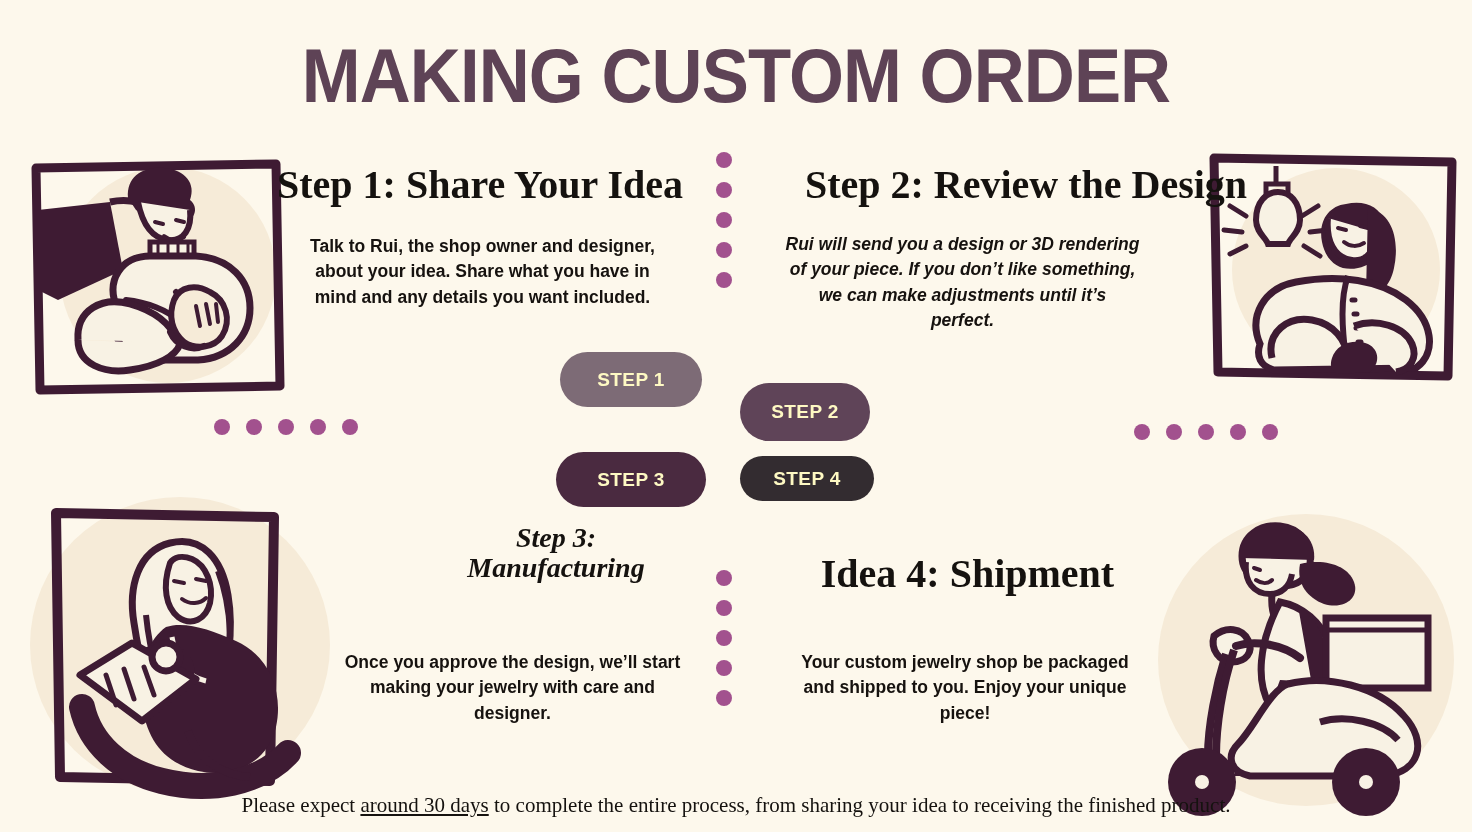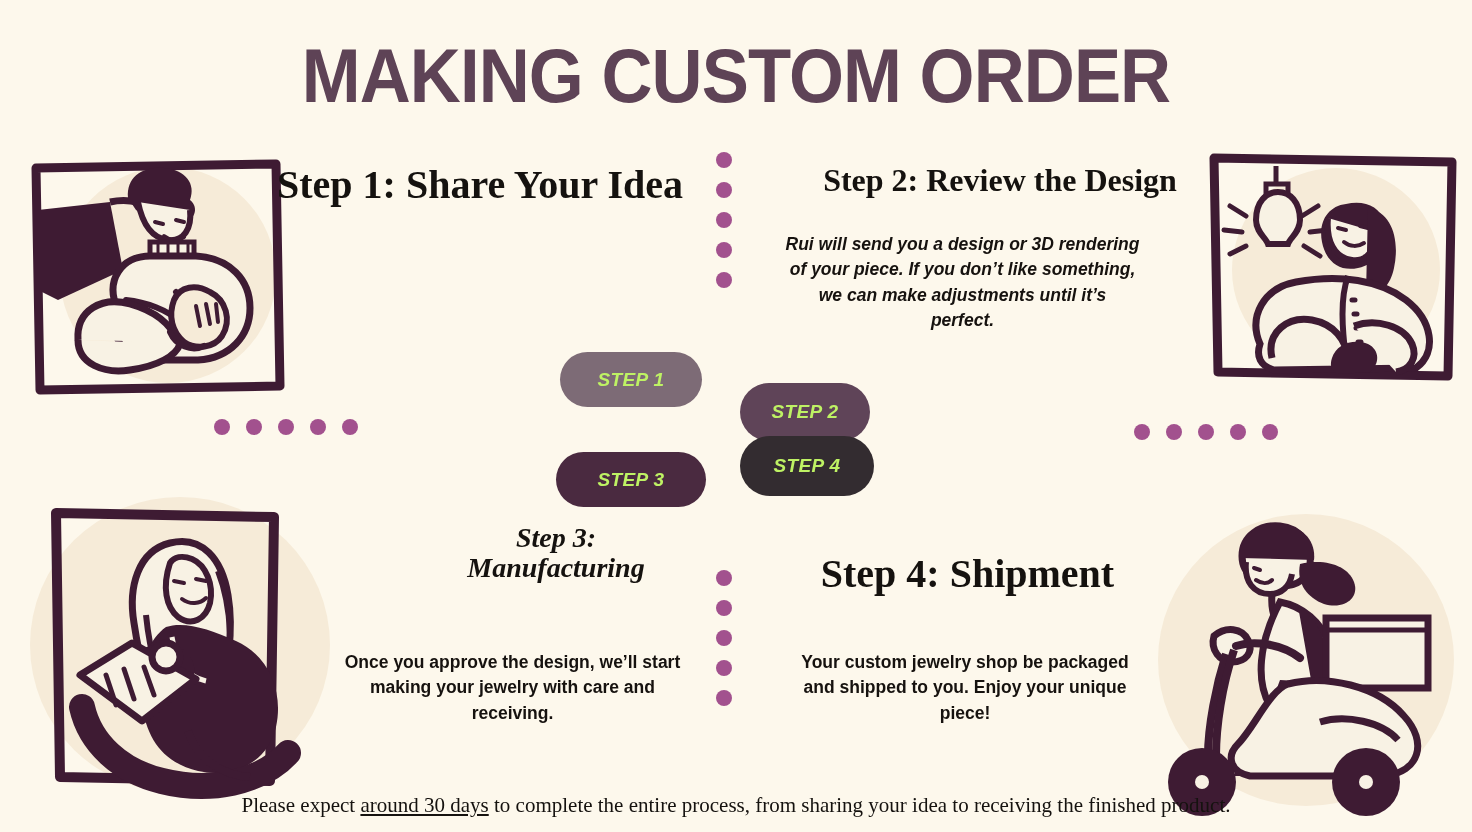"Step 2: Review the Design" #s2h { font-size: 32px -> 40px; left: 755px -> 781px }
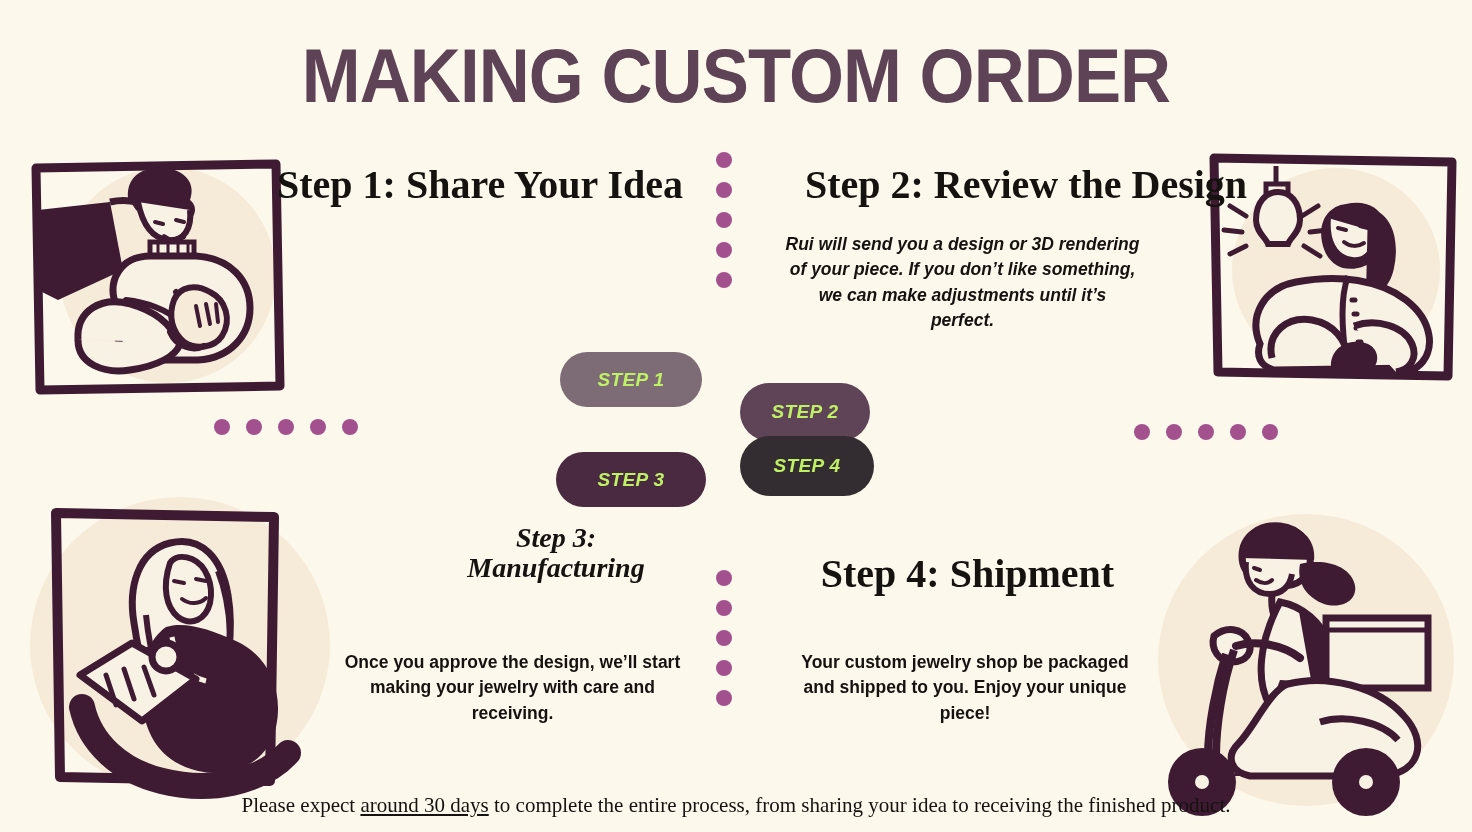"Talk to Rui, the shop" div.step-body { html: none -> <div>Talk to Rui, the shop owner and designer, about your idea. Share what you have in mind and any details you want included.</div> }
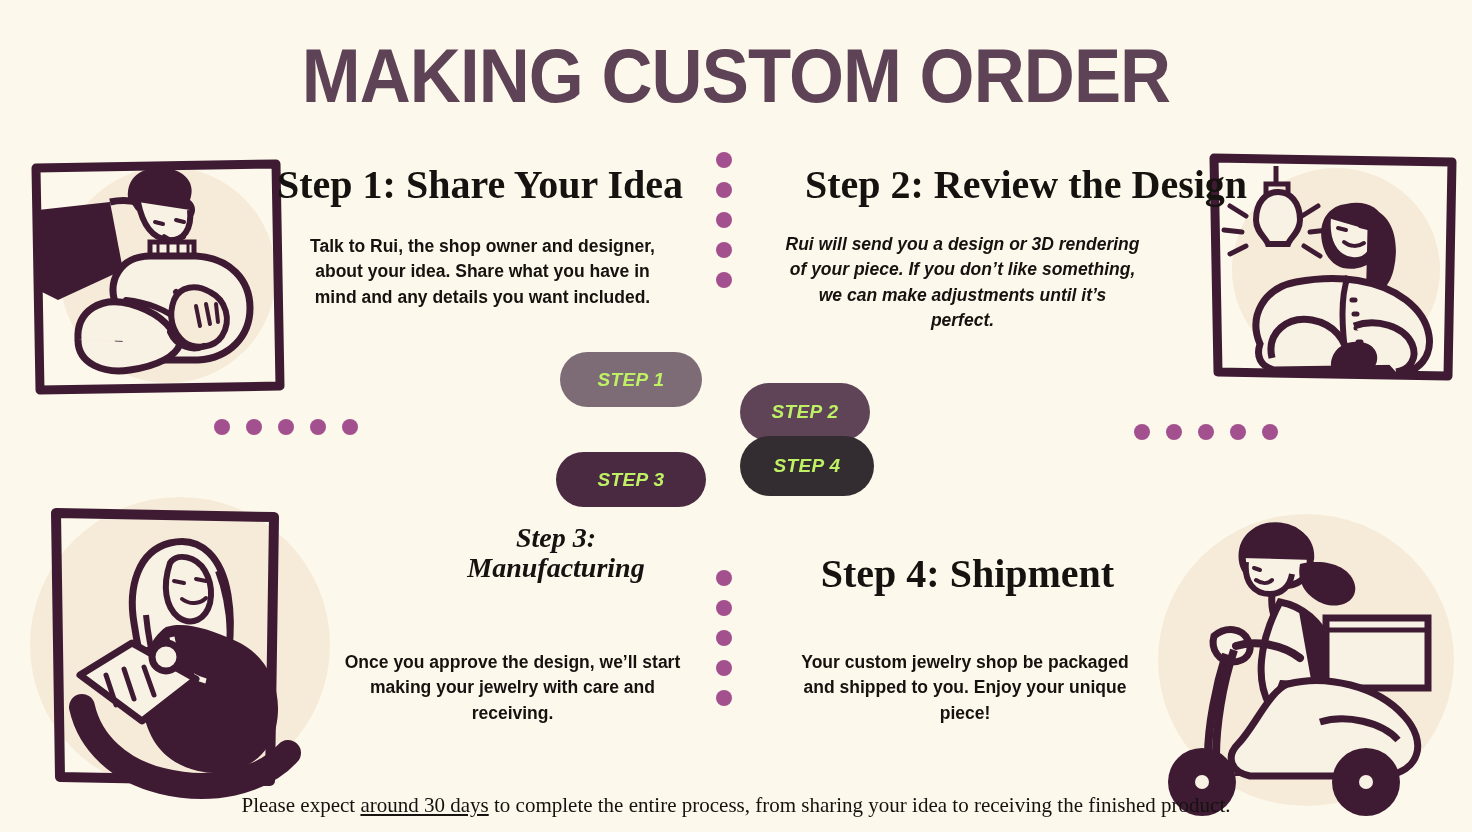"STEP 1" .pill { color: #bef264 -> #fef9c3; font-style: italic -> none }
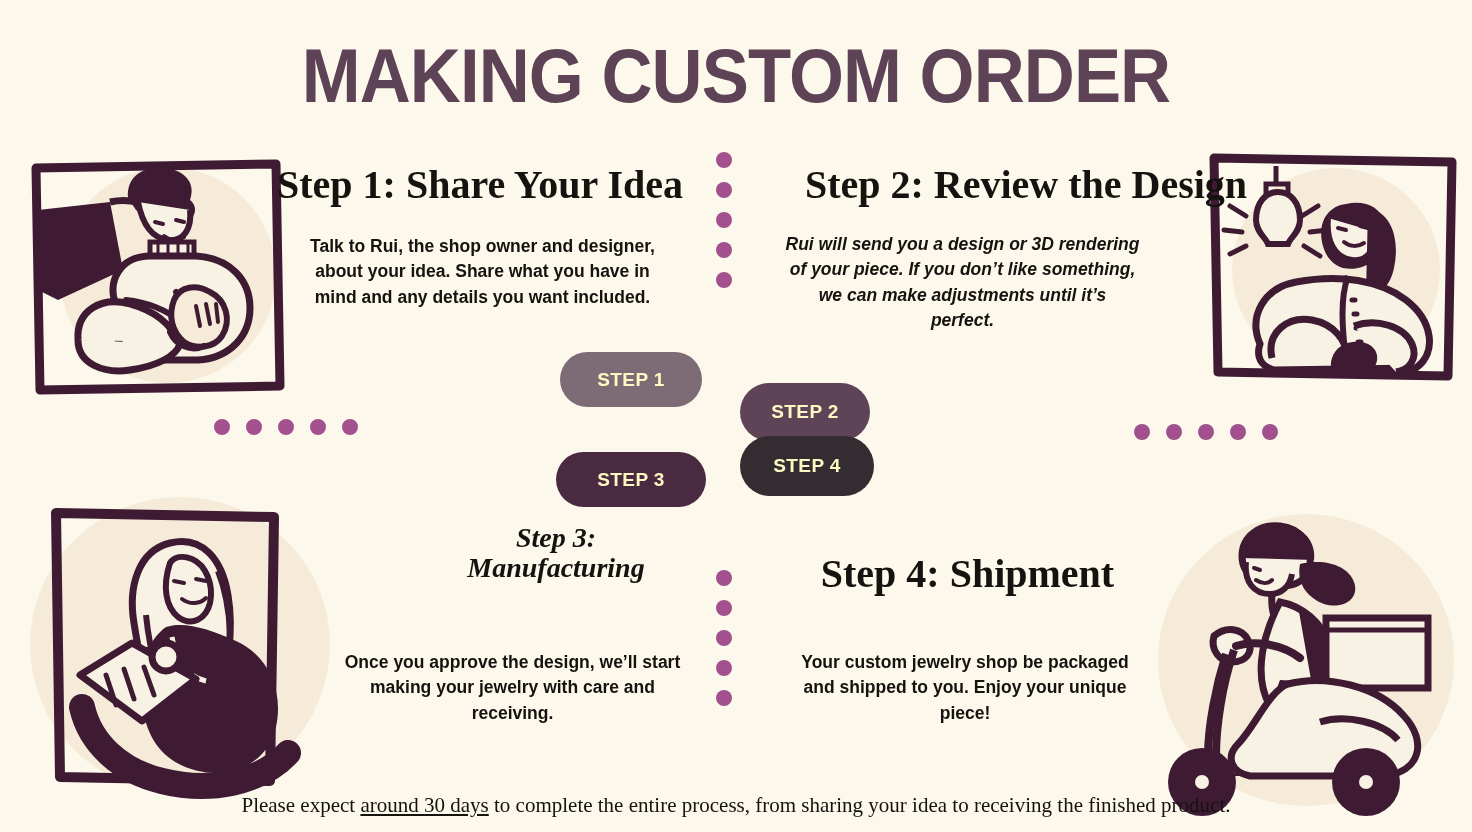"STEP 4" #p4 { height: 60px -> 45px; top: 436px -> 456px }
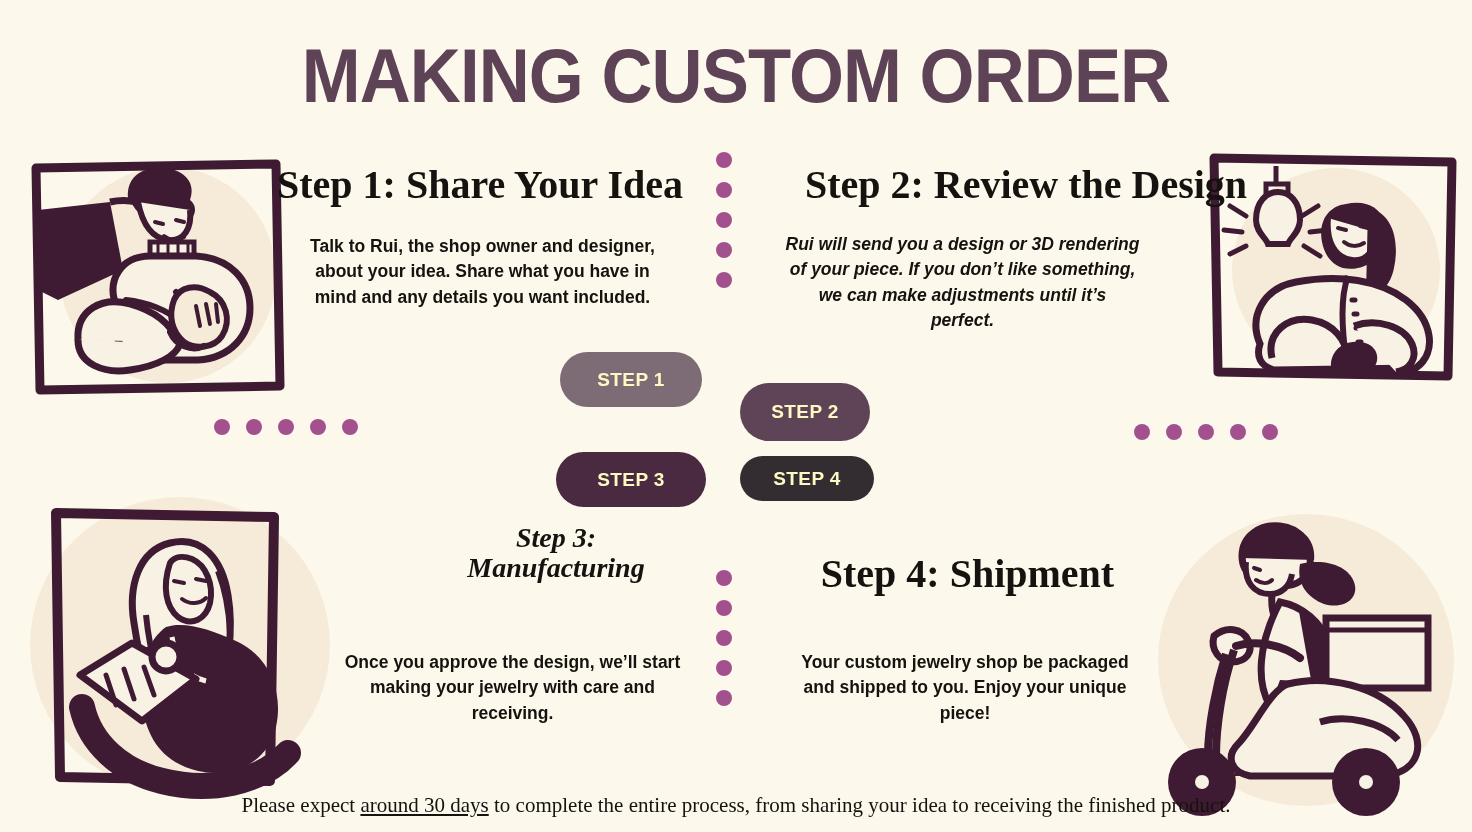"Step 4: Shipment" div.step-head { text: Step -> Idea }
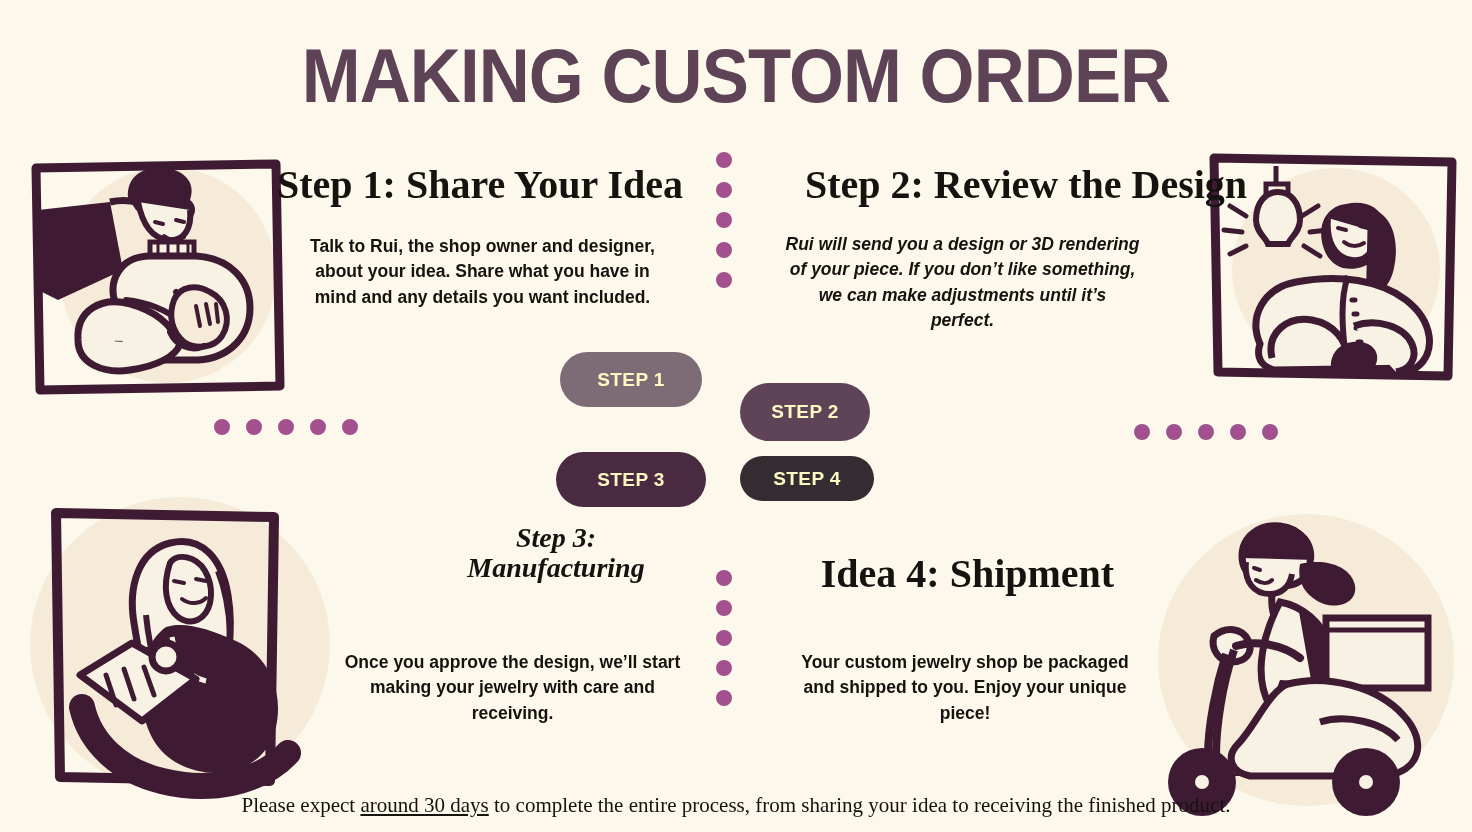"Once you approve the design," div.step-body { text: receiving -> designer }
